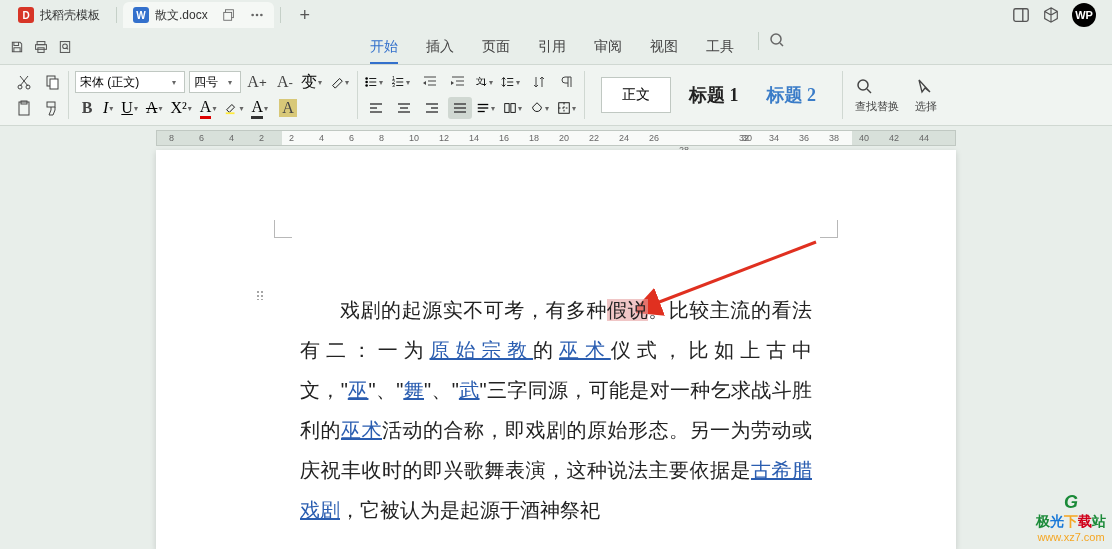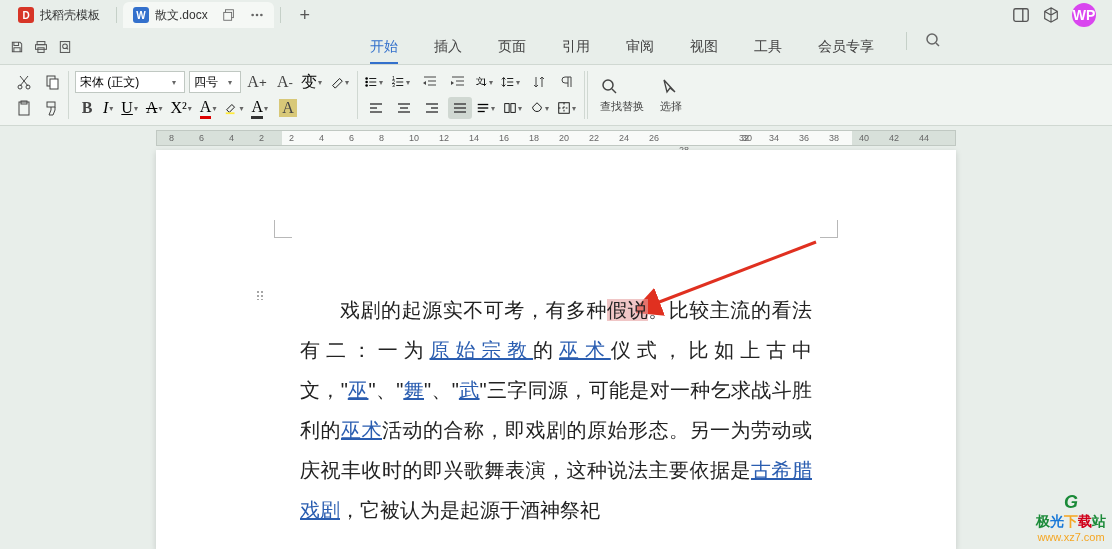"WP" .avatar { background: #d946ef -> #000000; font-size: 14px -> 11px }
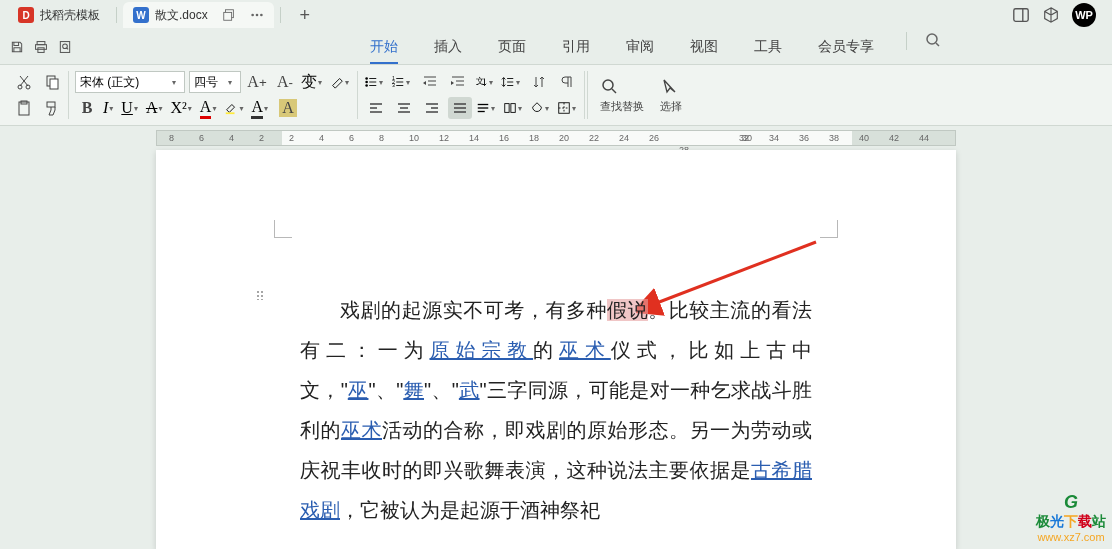"开始" .menu-tabs { gap: 8px -> 0 }
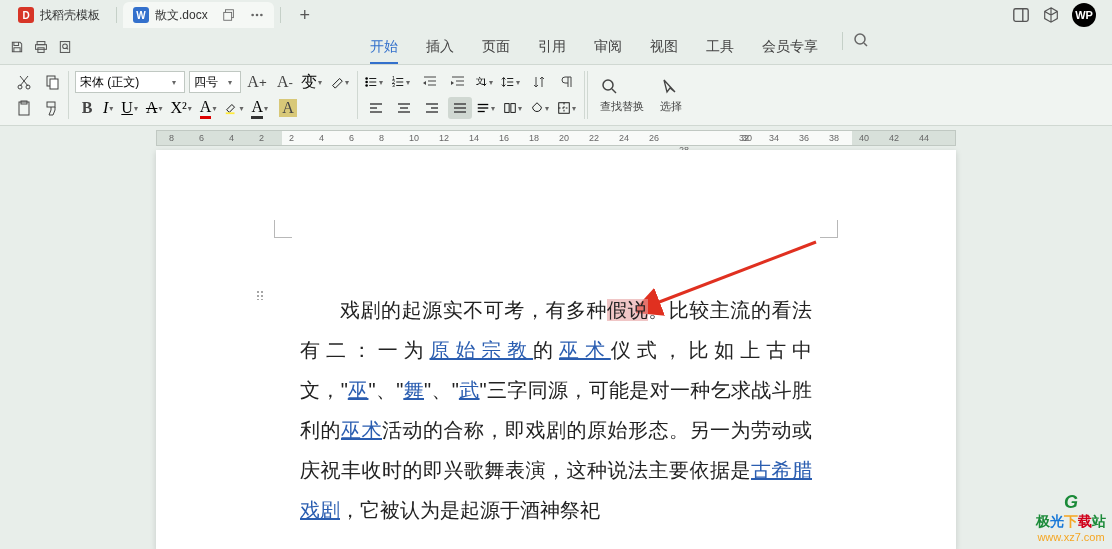"会员专享" div.menu-tab { html: <div>会员专享</div> -> none }
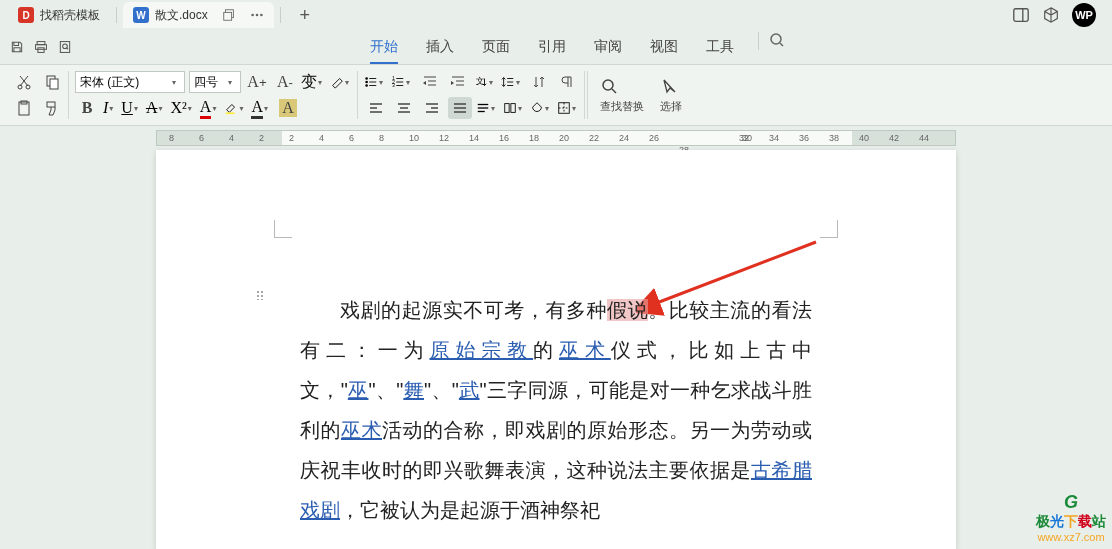"正文" div.style-buttons { html: none -> <div> <div>正文</div> <div>标题 1</div> <div>标题 2</div> </div> }
